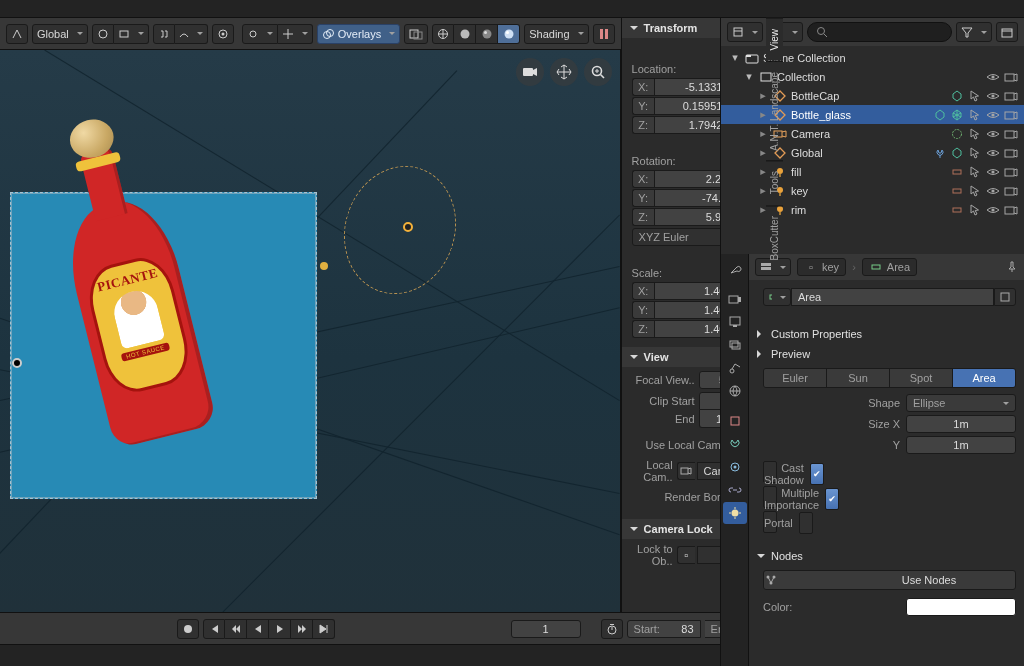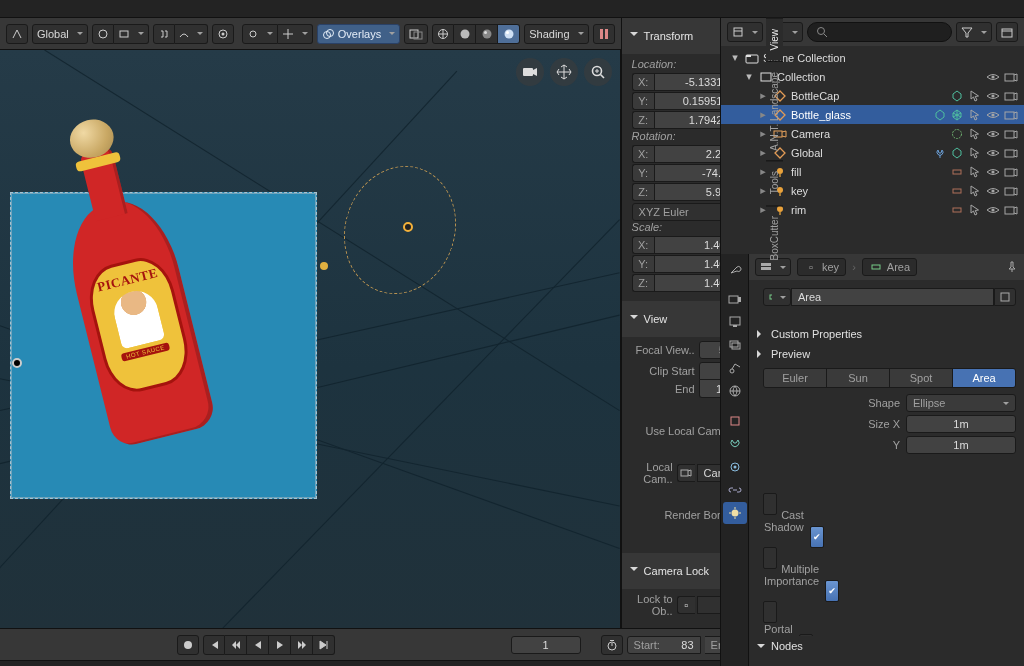"Transform" .subp-hdr { align-items: none -> center; font-weight: none -> bold; padding: 12px 8px -> 4px 8px }
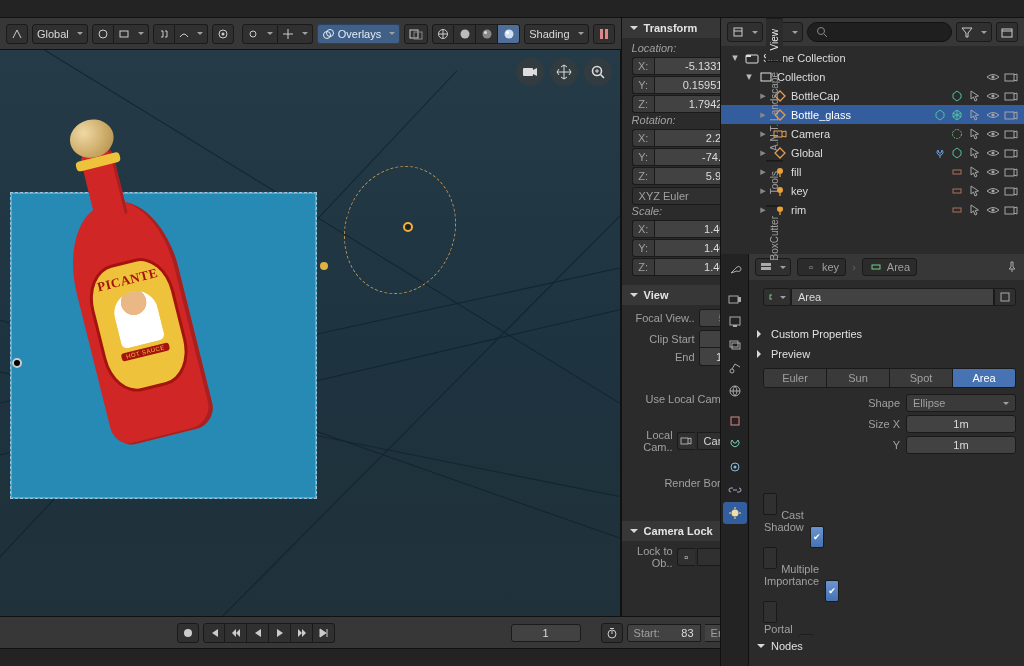"Location:" .lbl { font-style: italic -> none; margin: 0 0 3px 0 -> 21px 0 3px 0 }
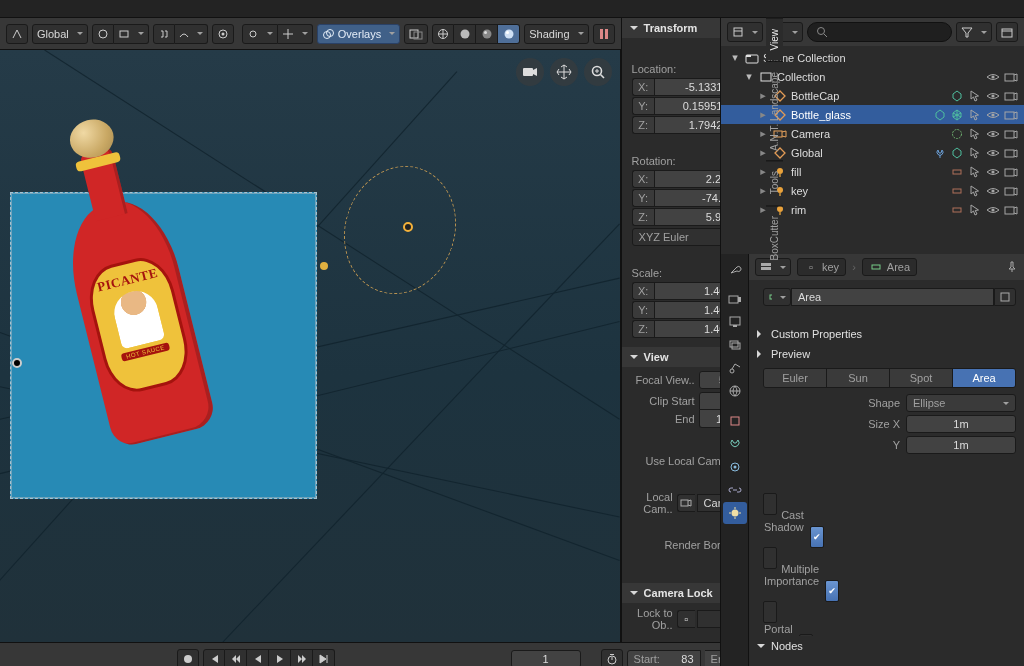"Cast Shadow" .chk { margin-top: 32px -> none }
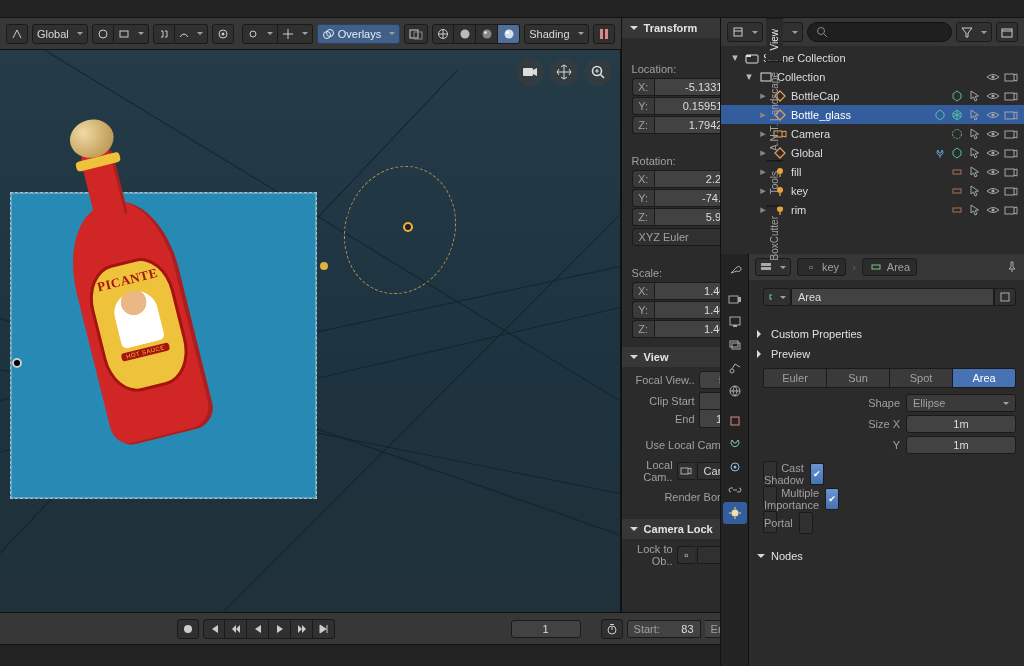"Use Nodes" div.bigbtn { html: none -> <div> <span> <svg> <circle></circle> <circle></circle> <circle></circle> <path></path> </svg> </span> <span>Use Nodes</span> </div> }
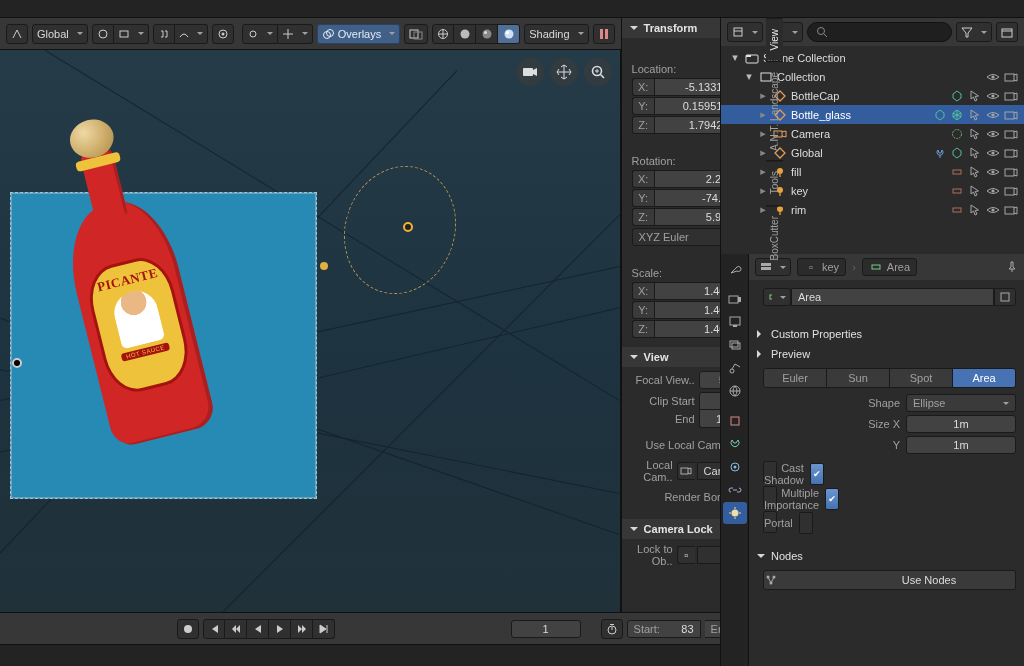"Color:" div.prow { html: none -> <div> <div>Color:</div> <div></div> </div> }
